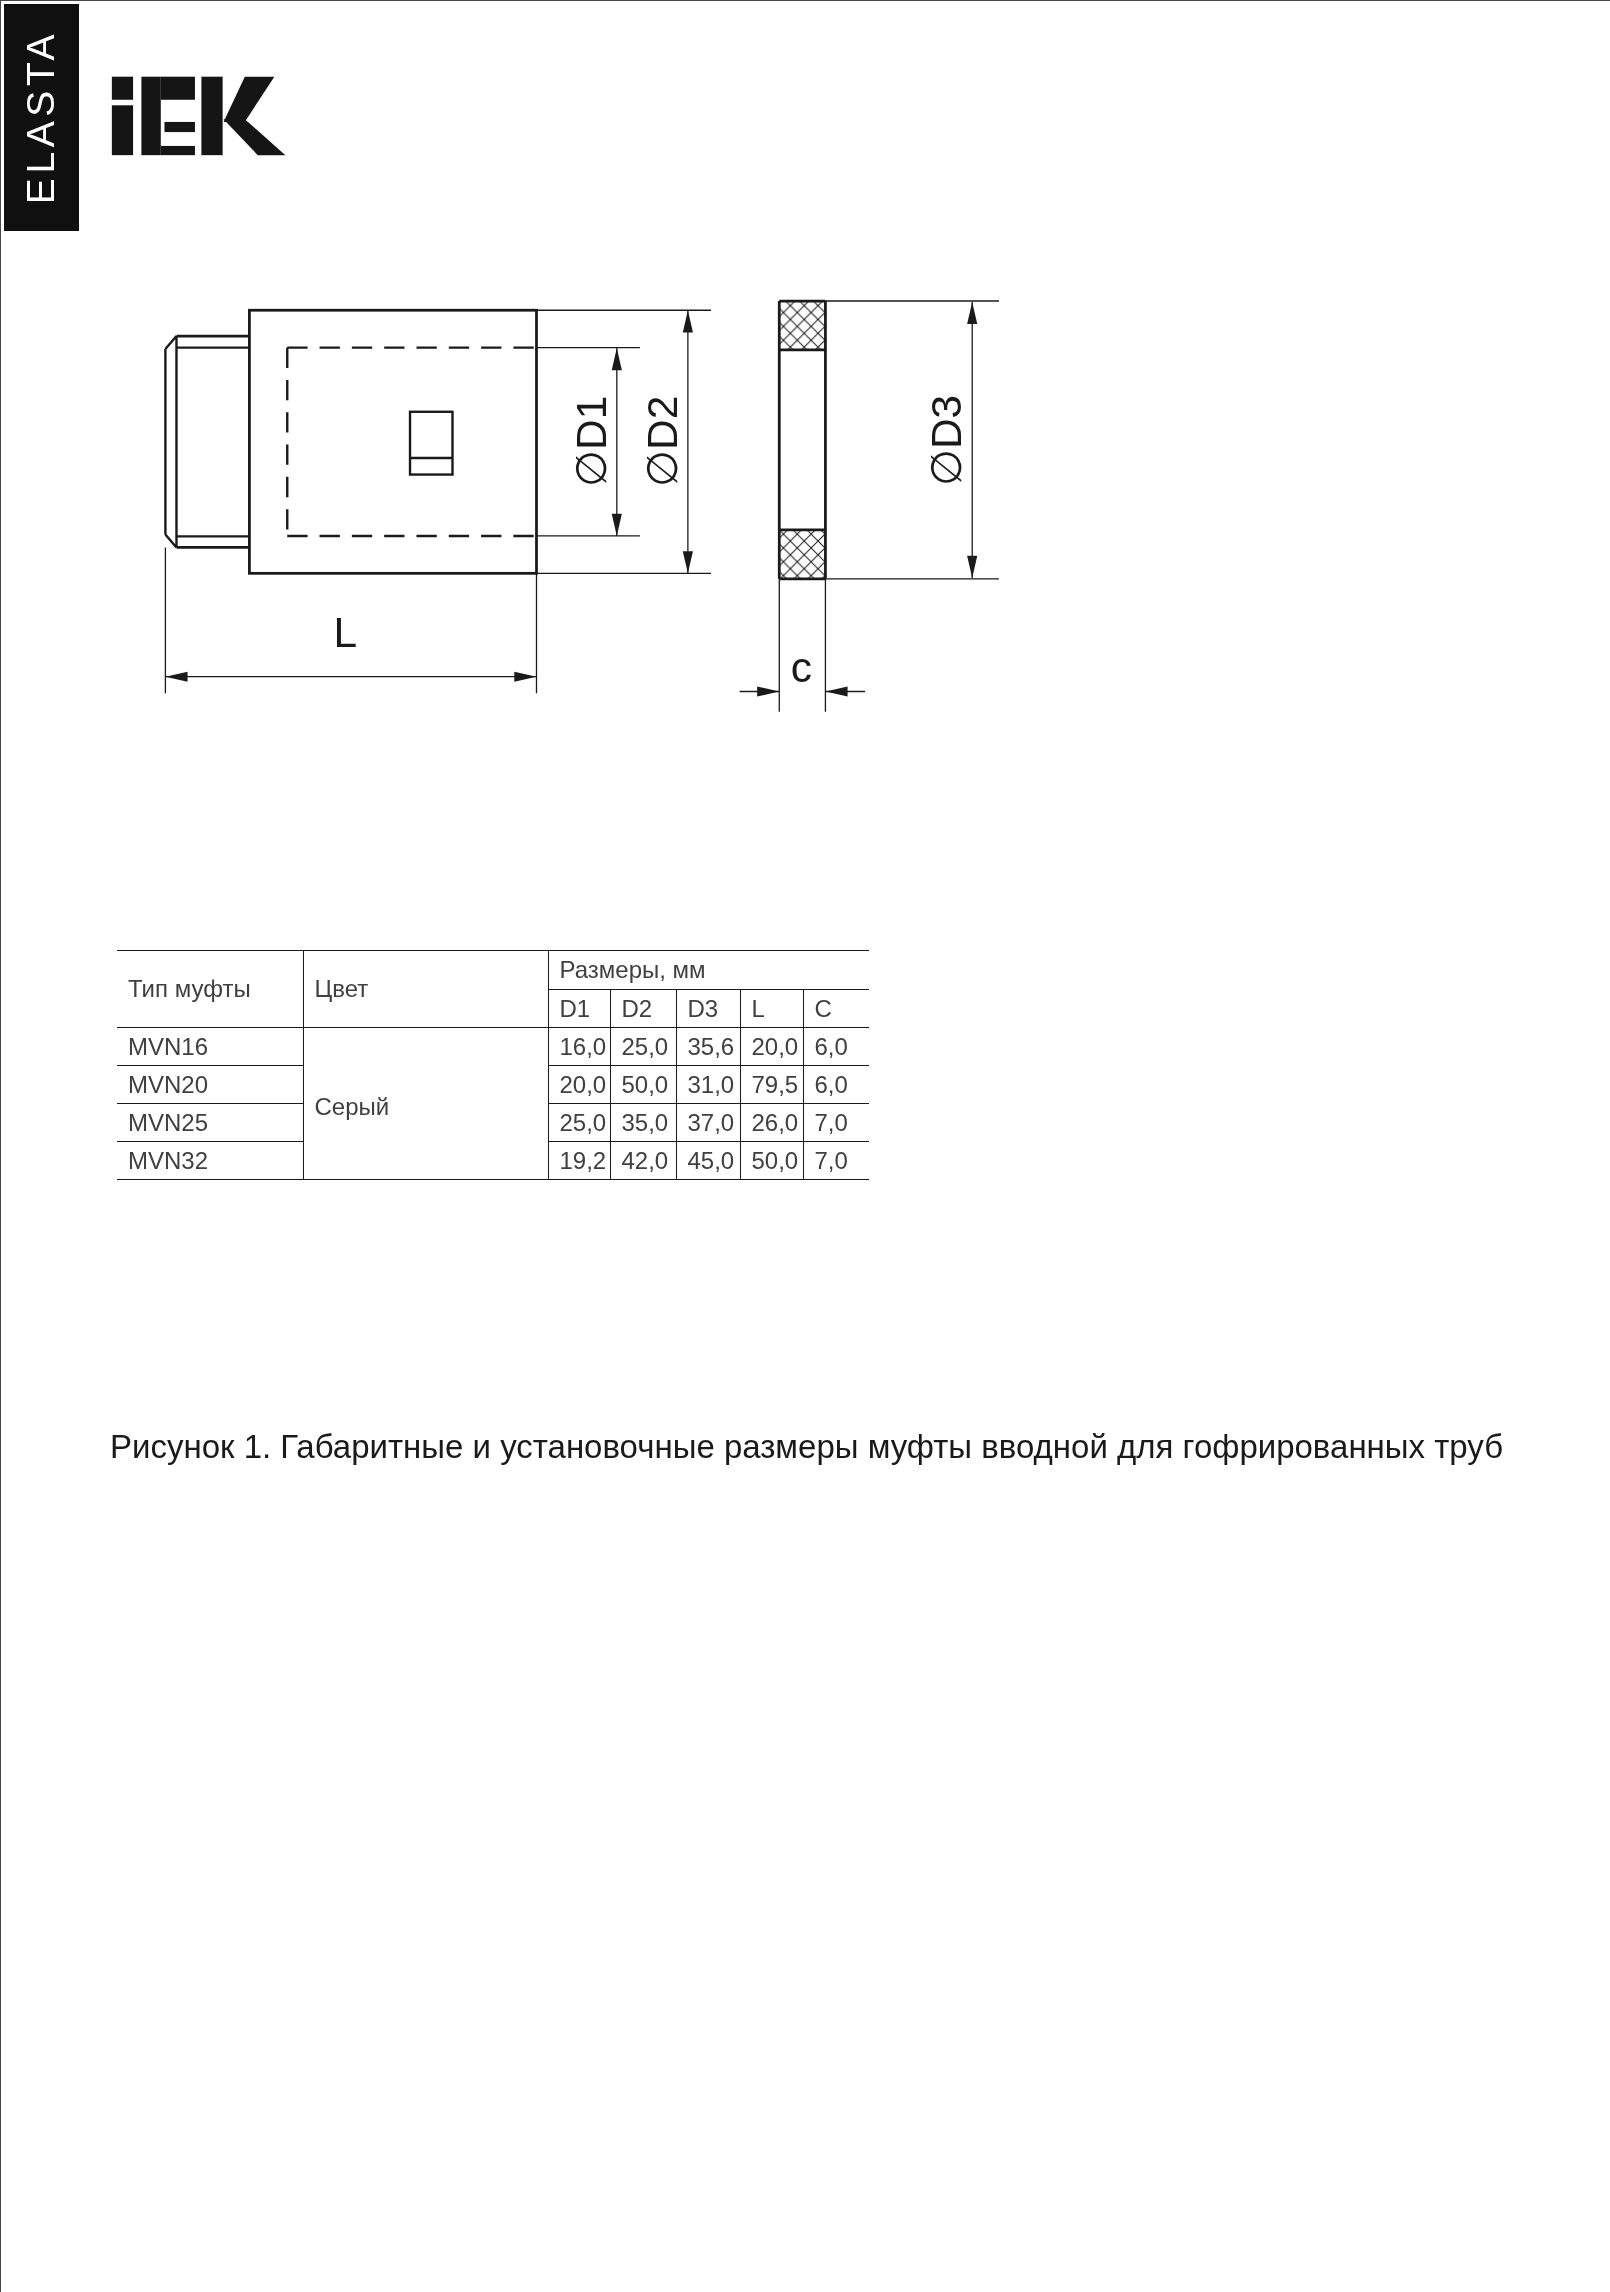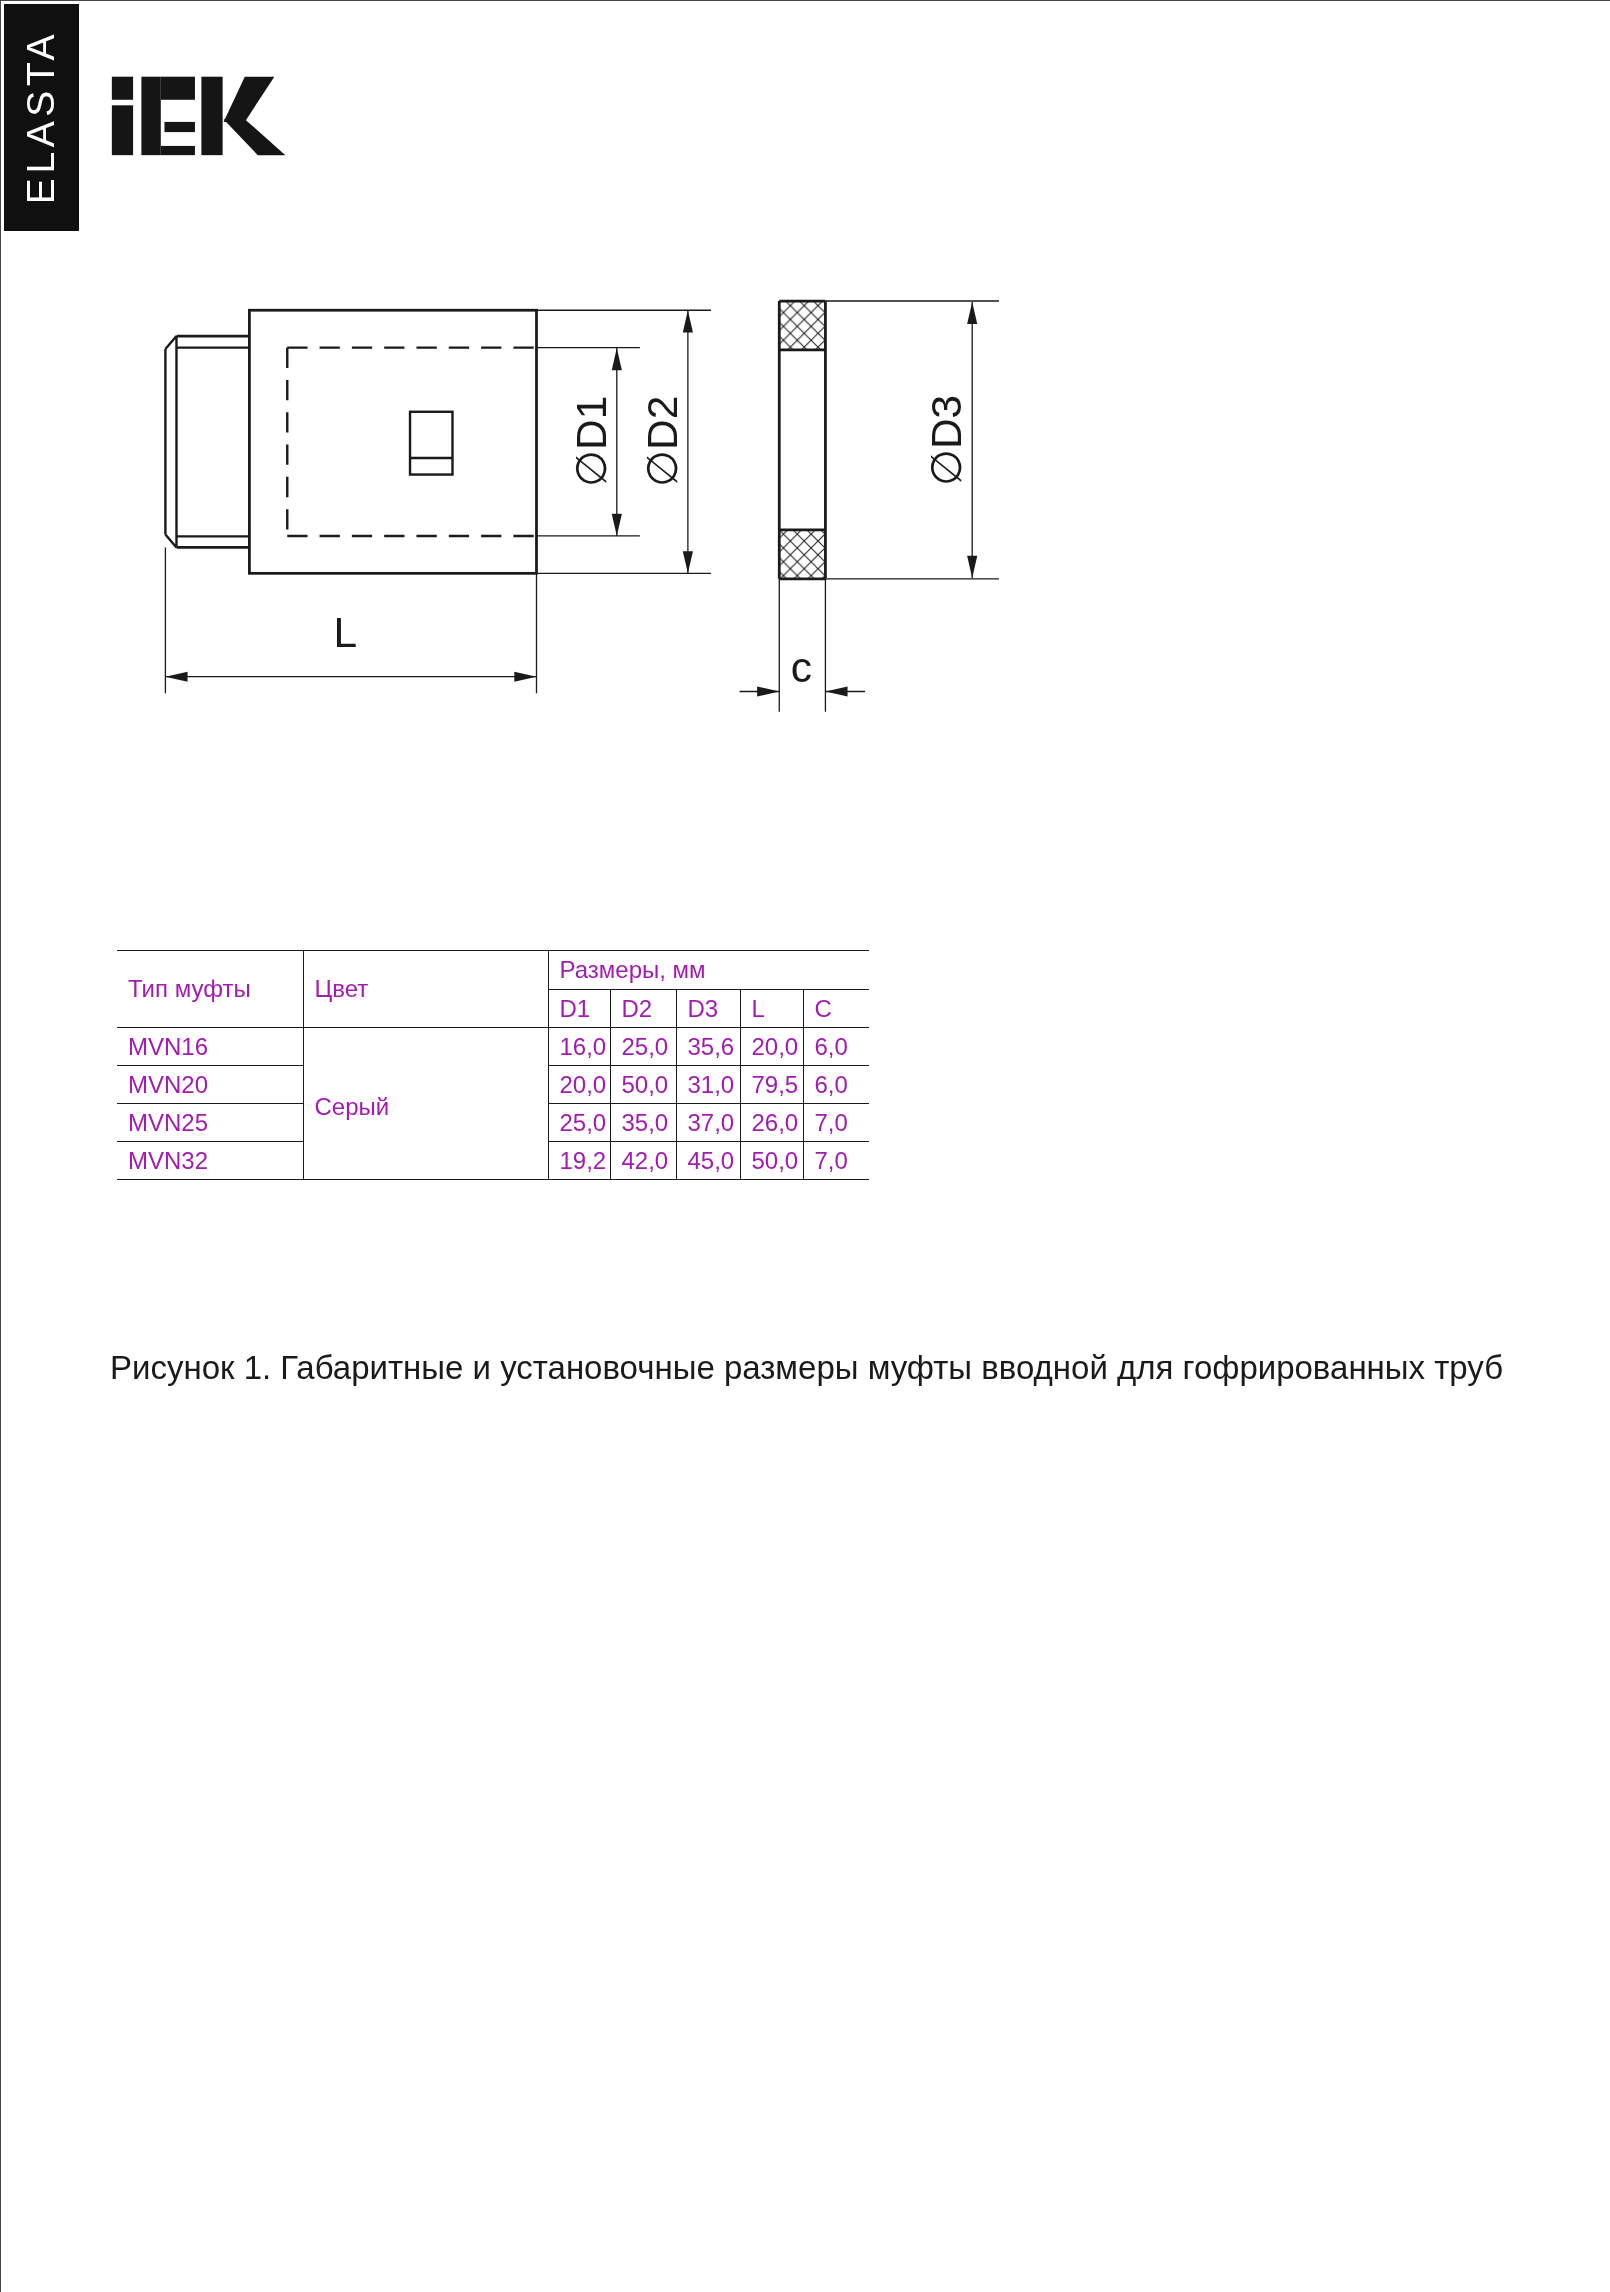"Тип муфты" table.dim-table { color: #a21caf -> #404040 }
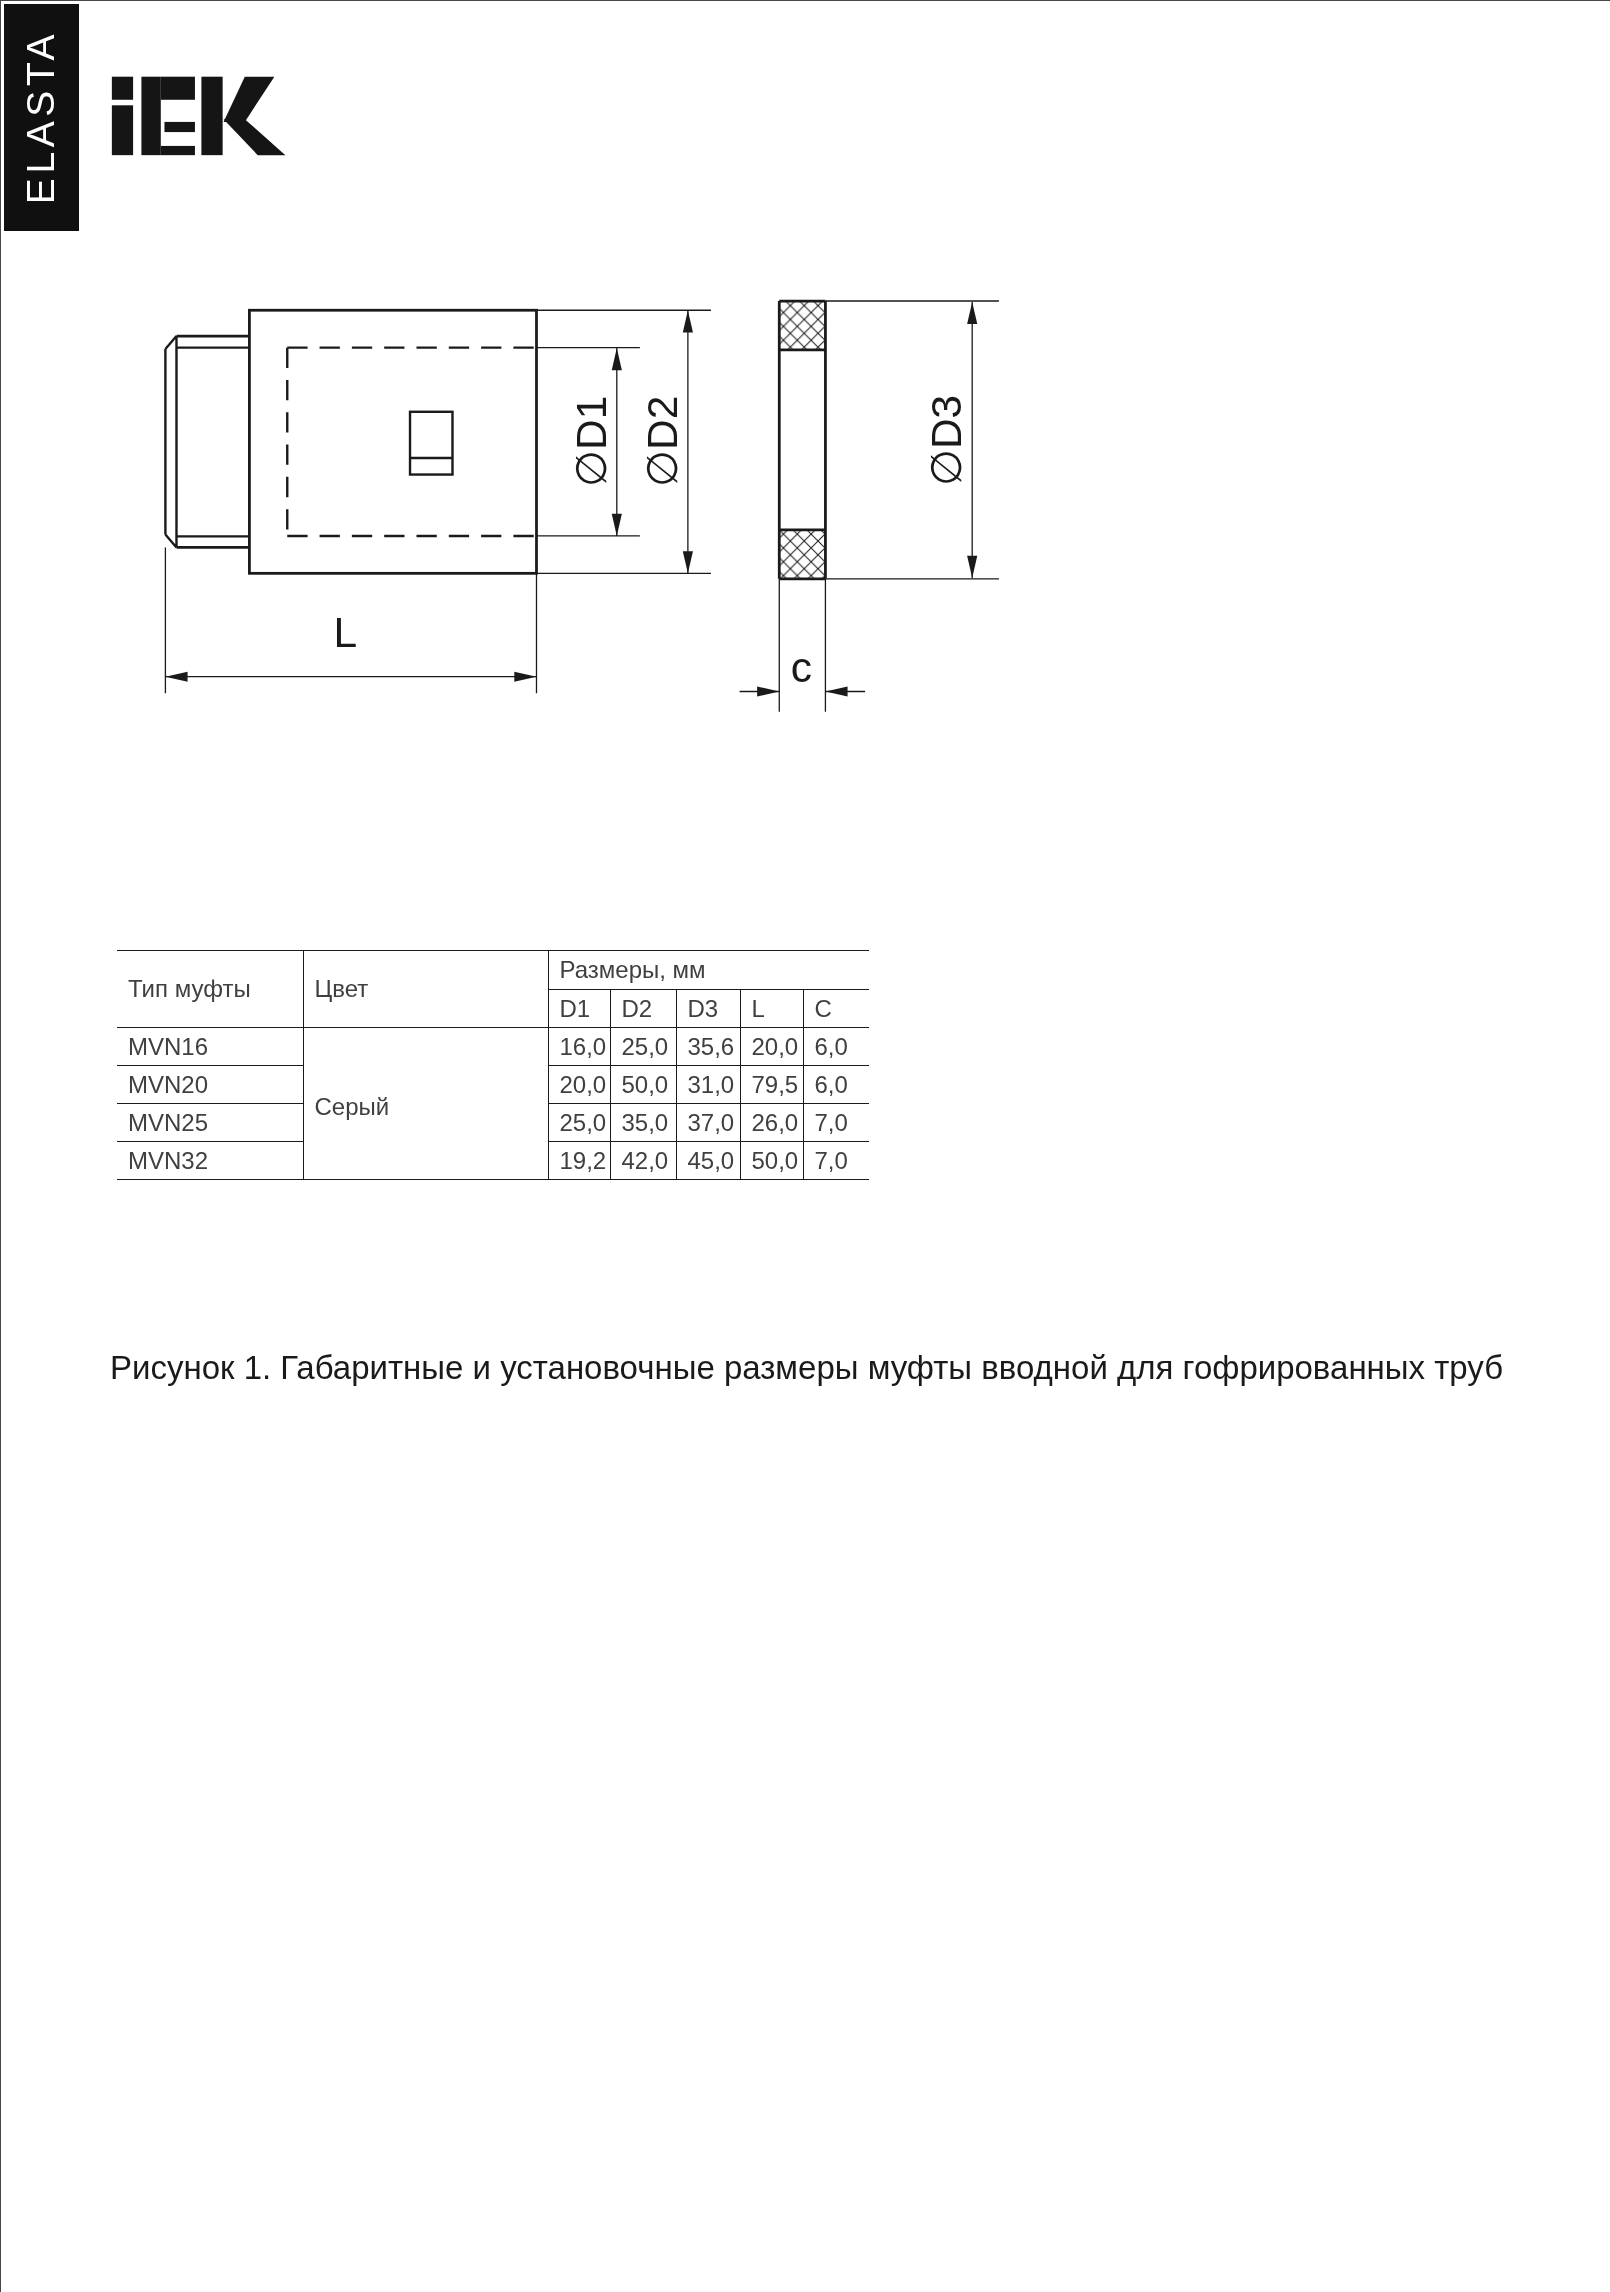"Рисунок 1. Габаритные и установочные" .caption { top: 1346px -> 1425px }
